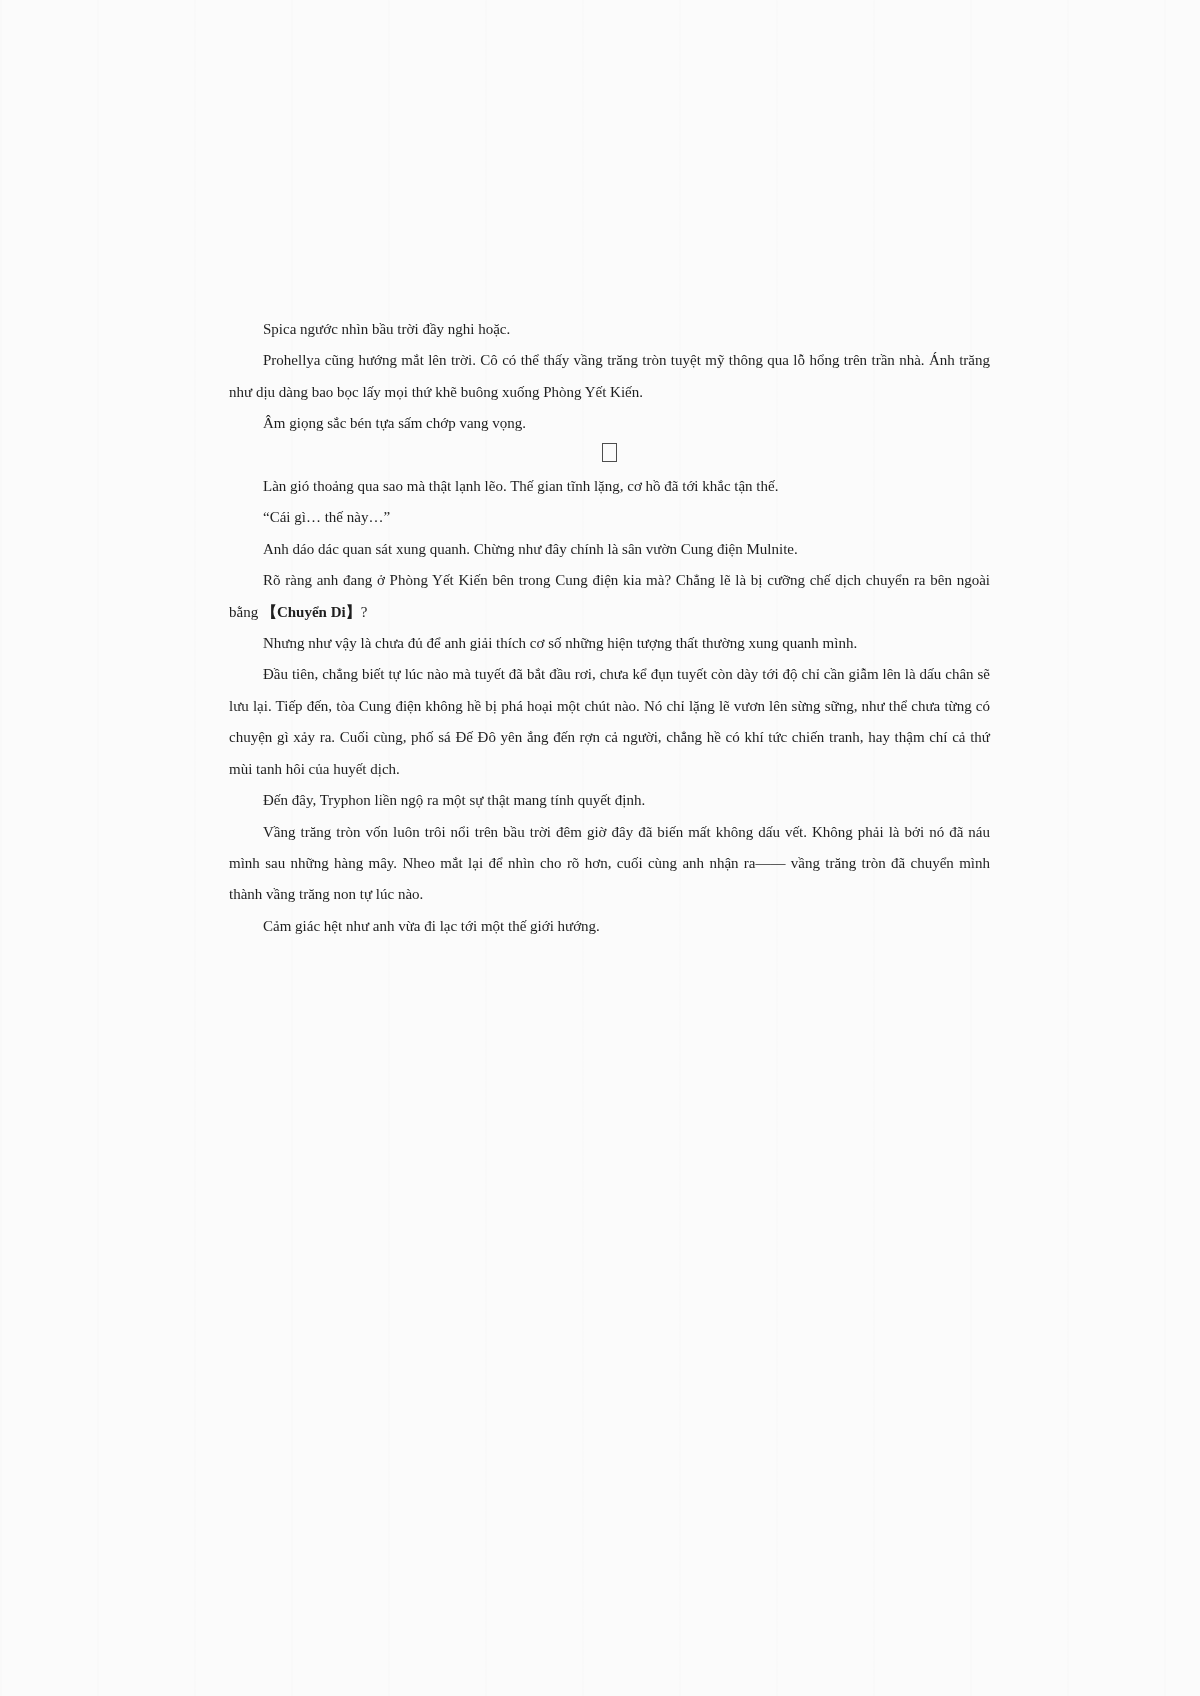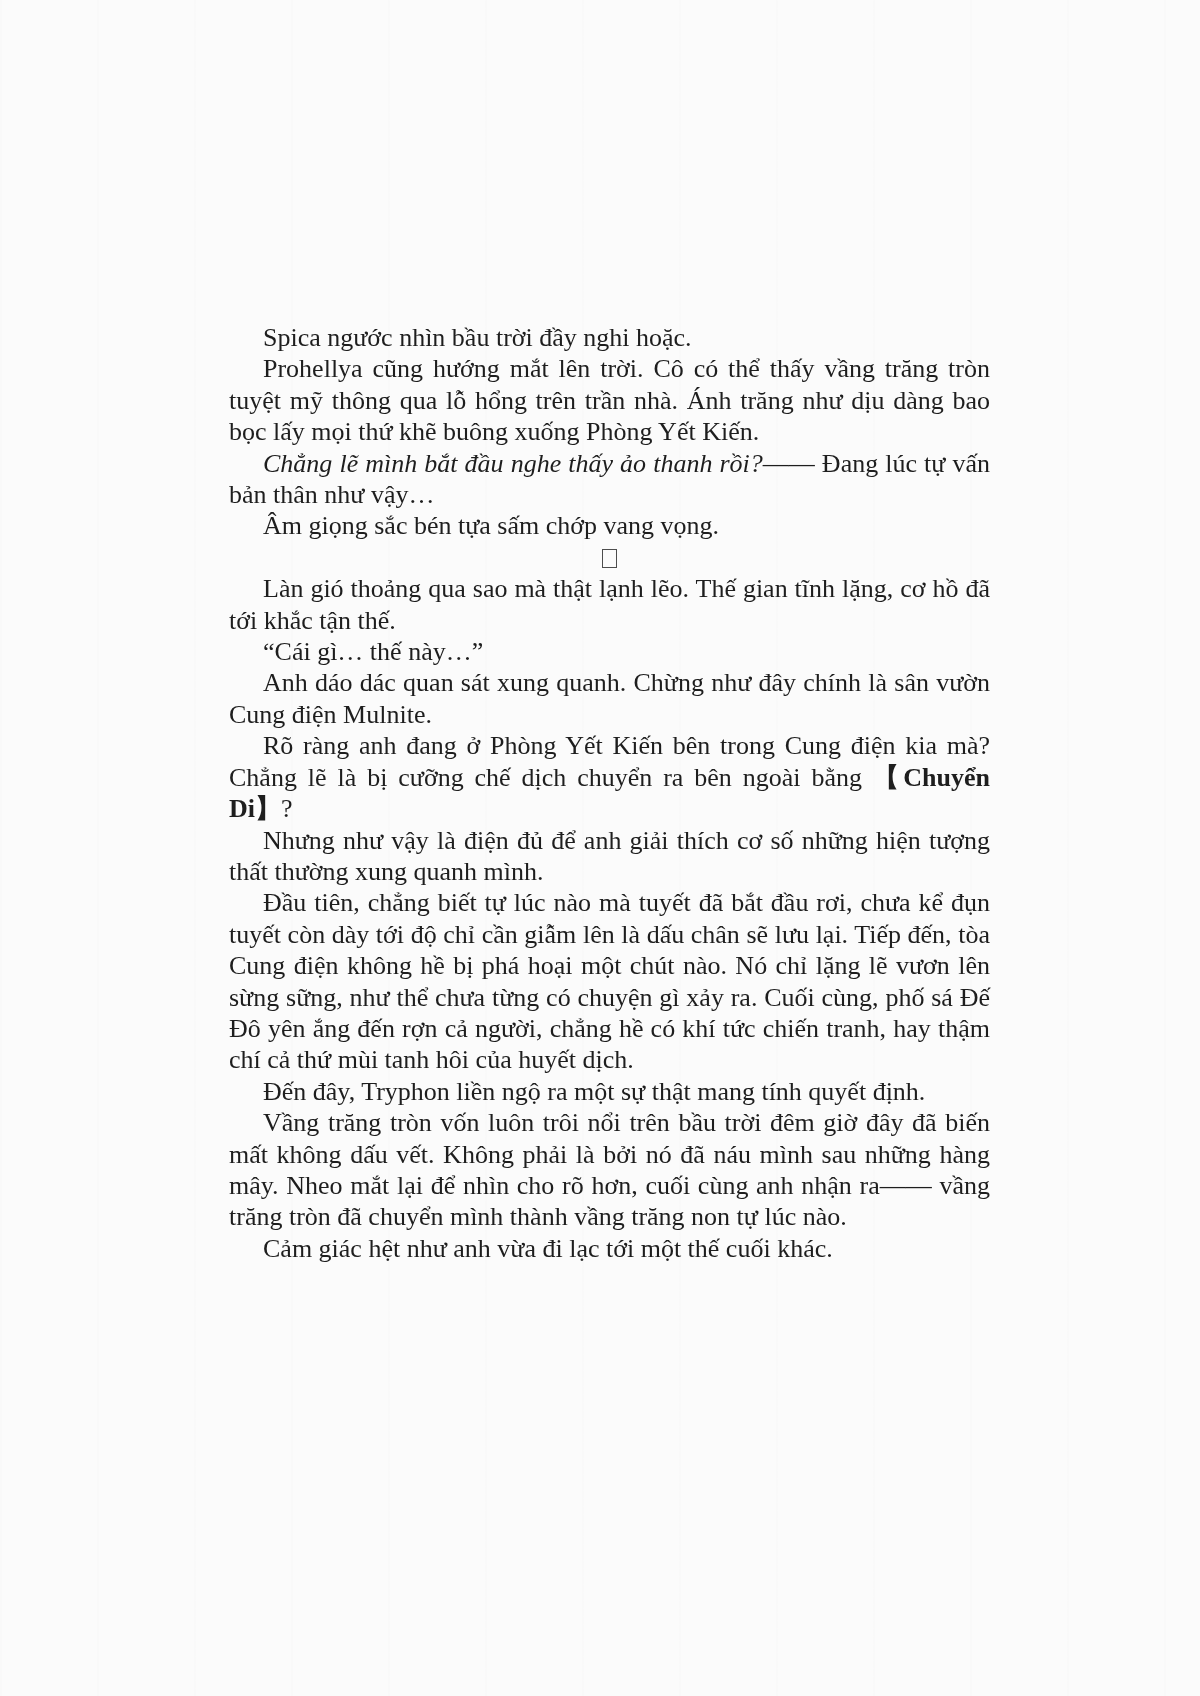"Spica ngước nhìn bầu trời" .text-block { font-size: 26px -> 15px; margin-top: 8px -> none }
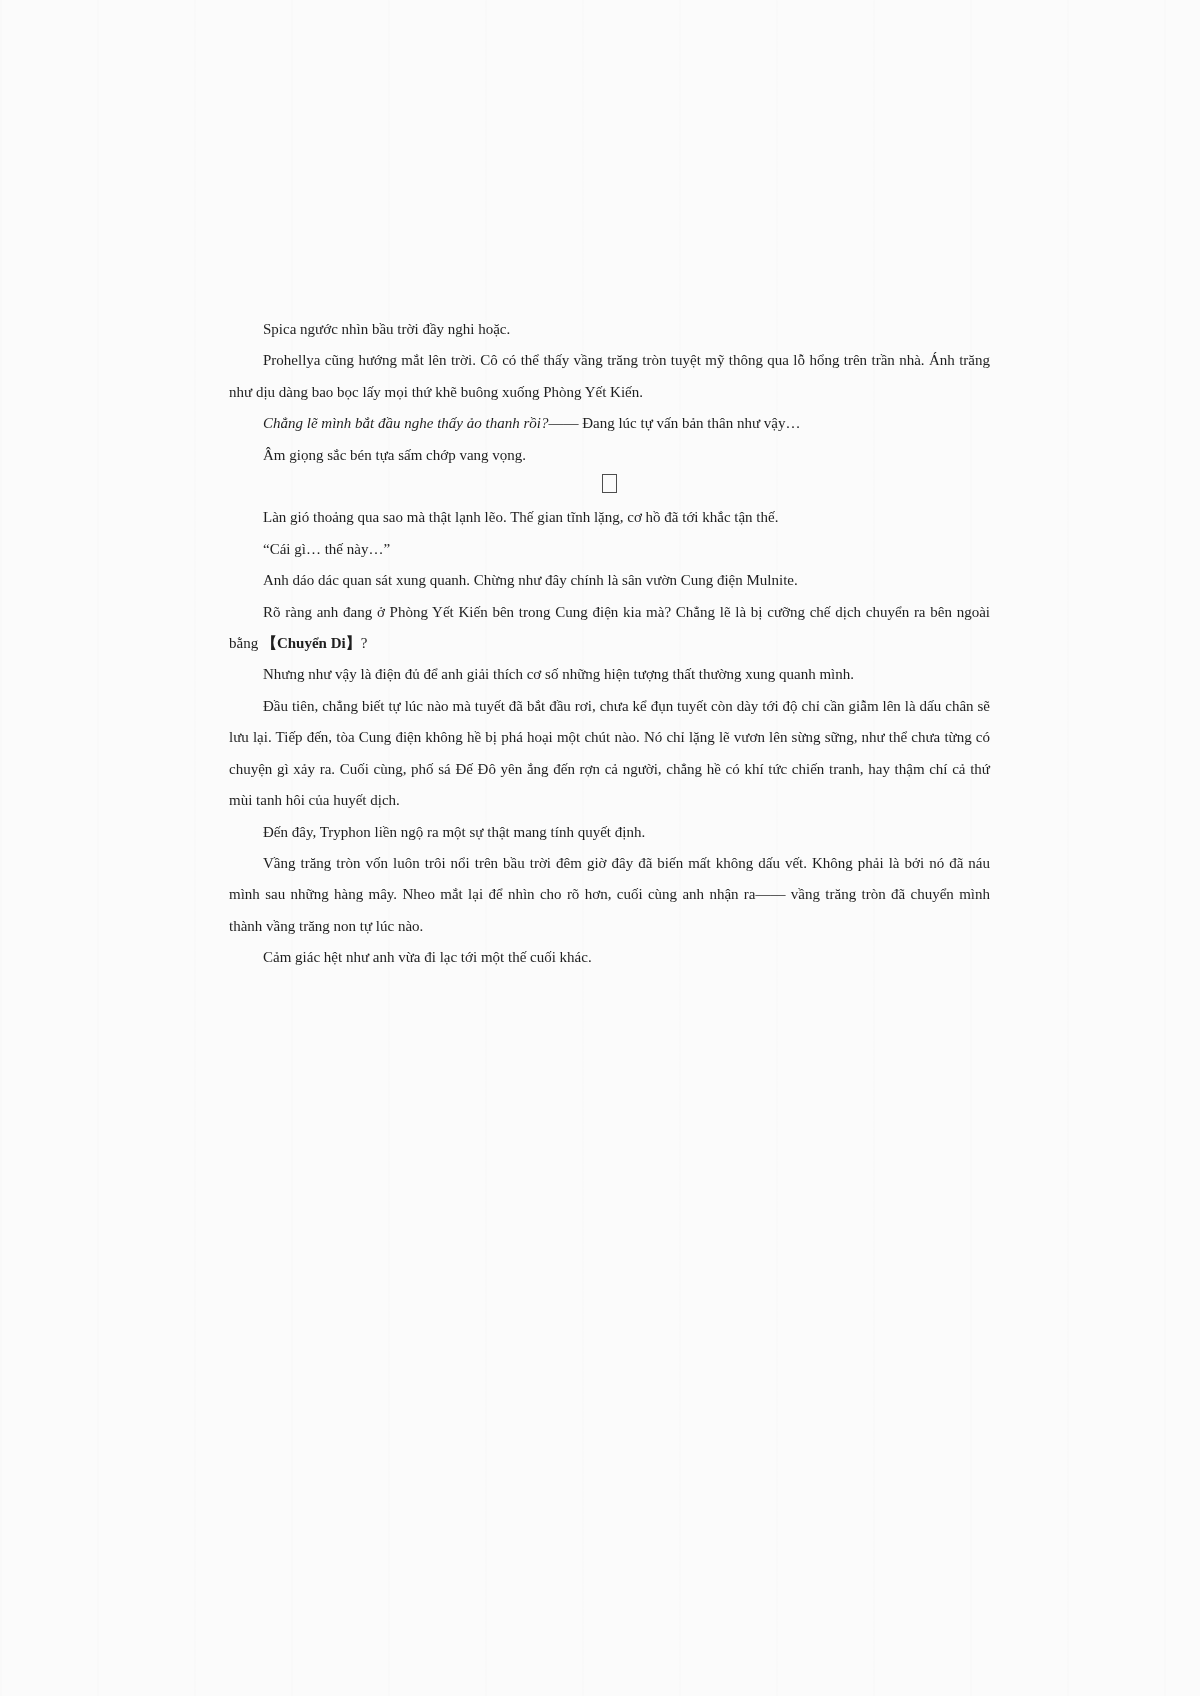"Chẳng lẽ mình bắt đầu" p { html: <p><span>Chẳng lẽ mình bắt đầu nghe thấy ảo thanh rồi?</span><span>—— Đang lúc tự vấn bản thân như vậy…</span></p> -> none }
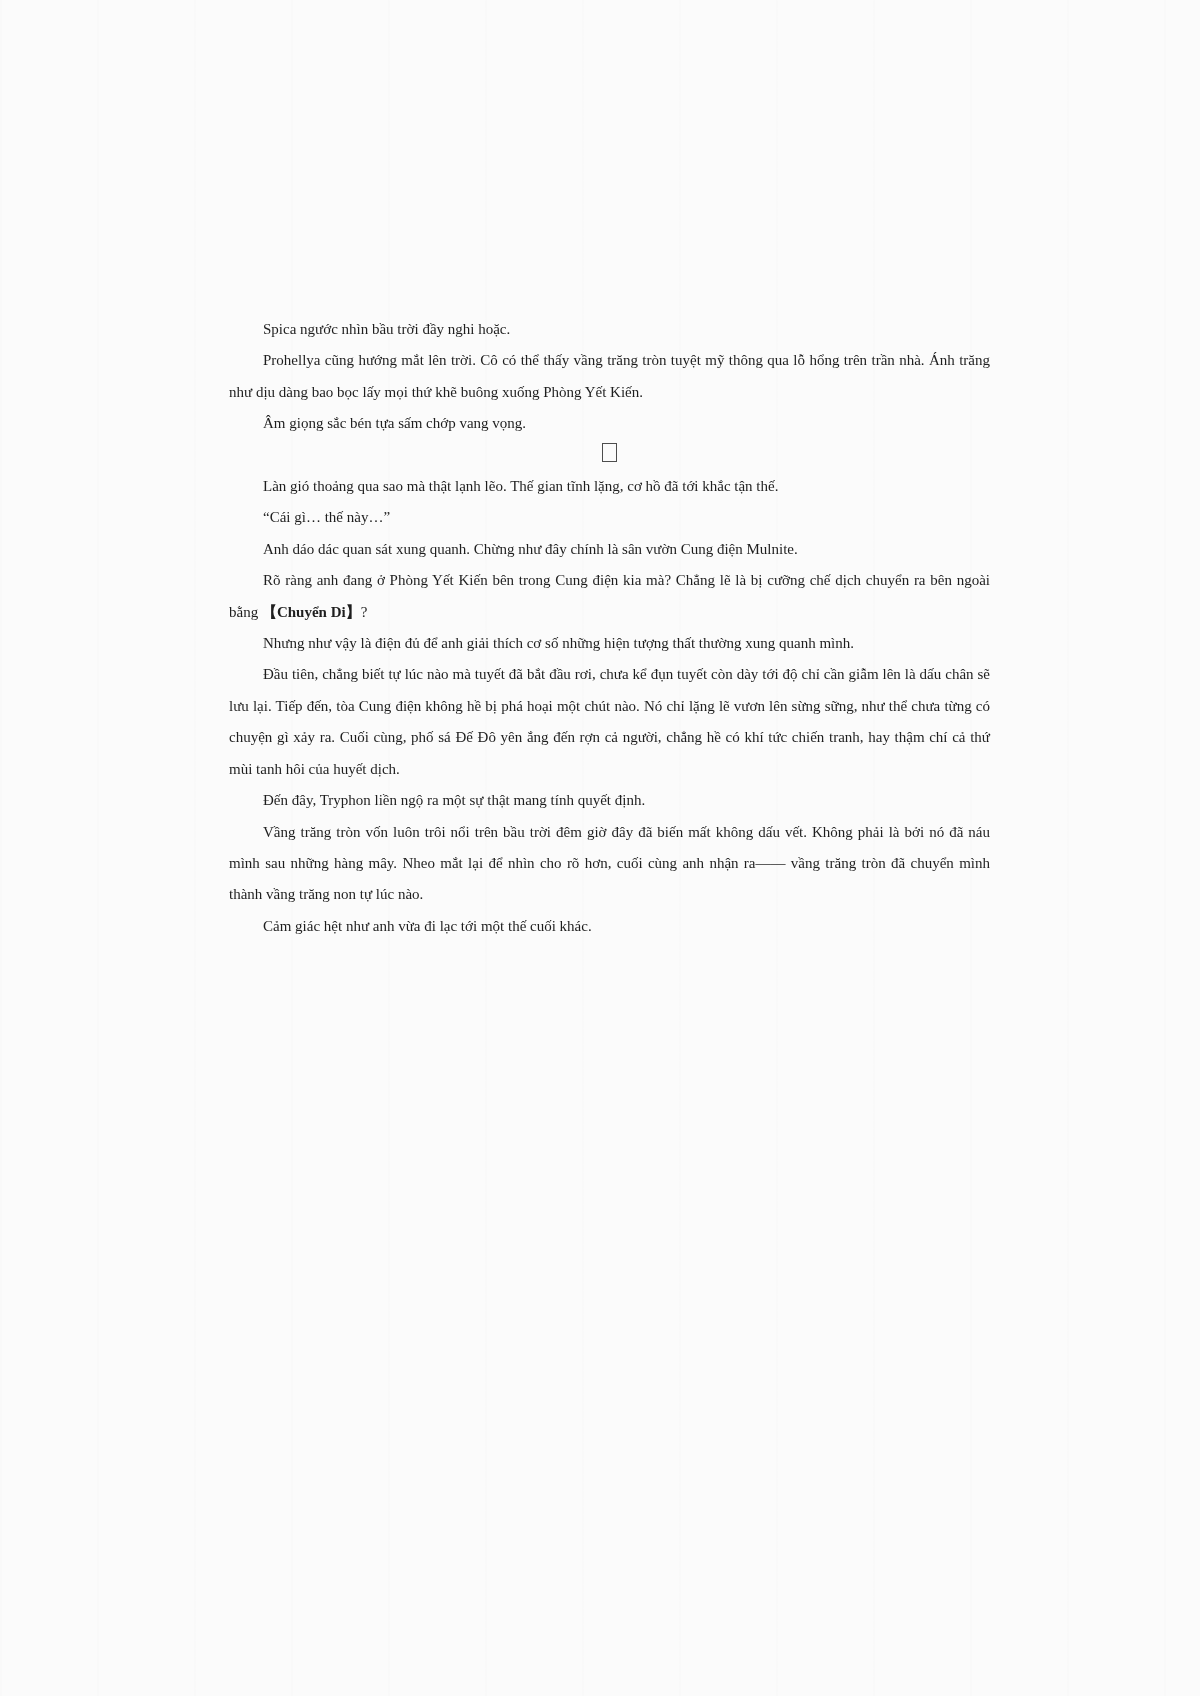"Nhưng như vậy là điện" span { text: điện -> chưa }
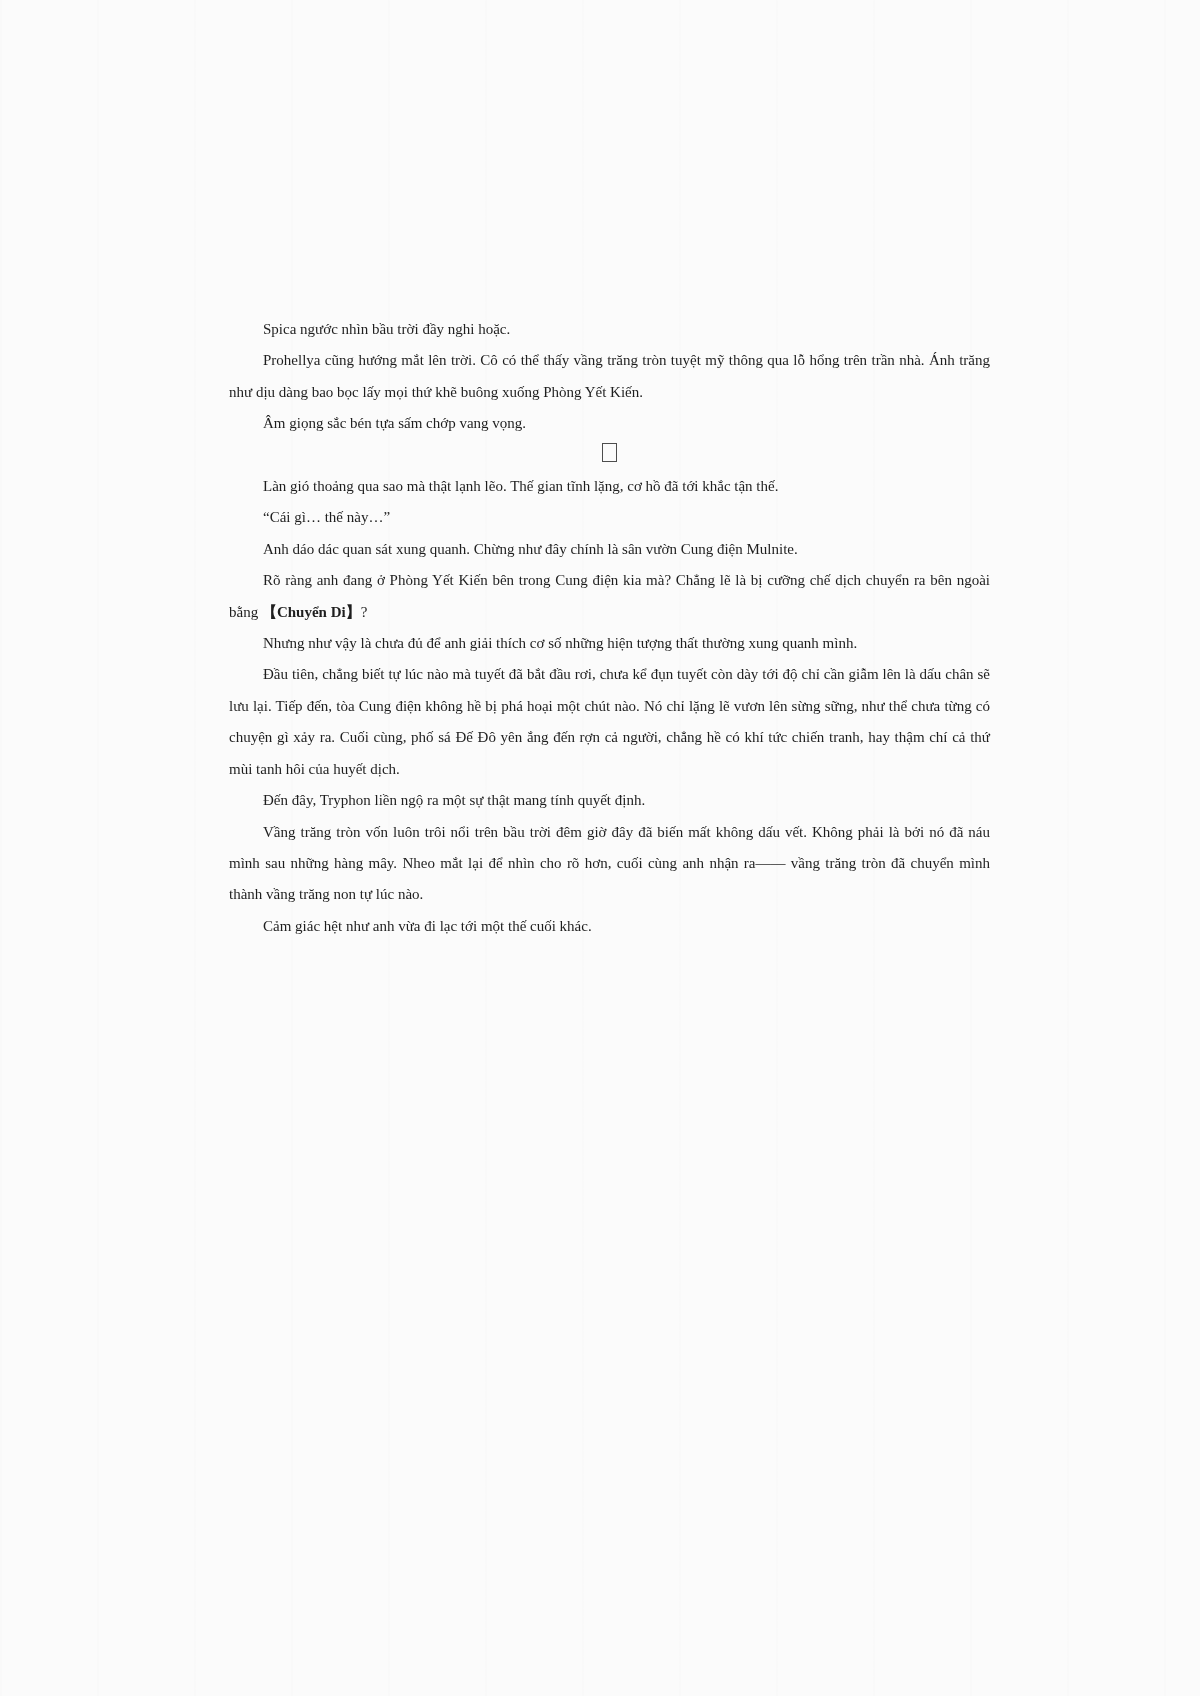"Cảm giác hệt như anh" span { text: cuối khác -> giới hướng }
